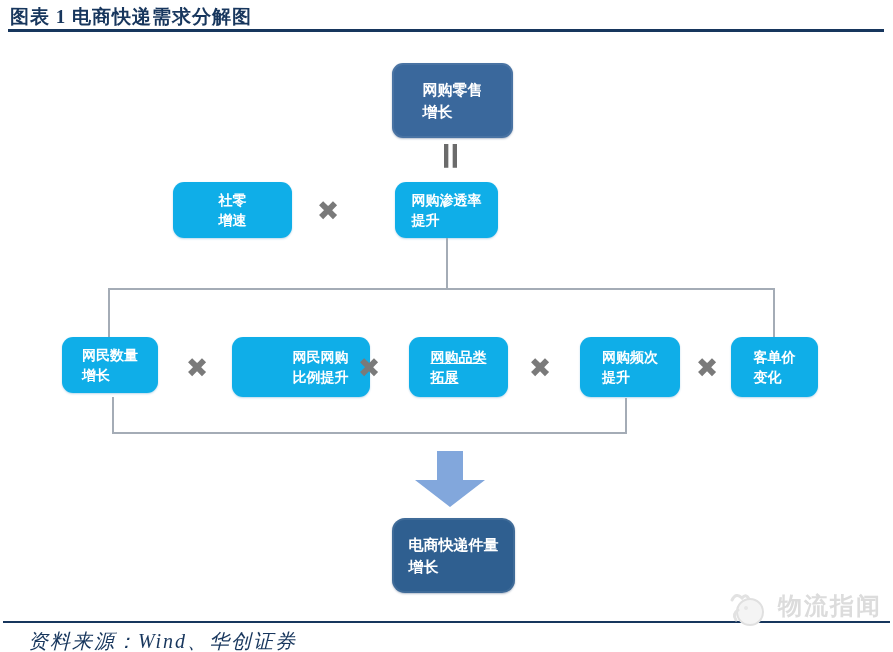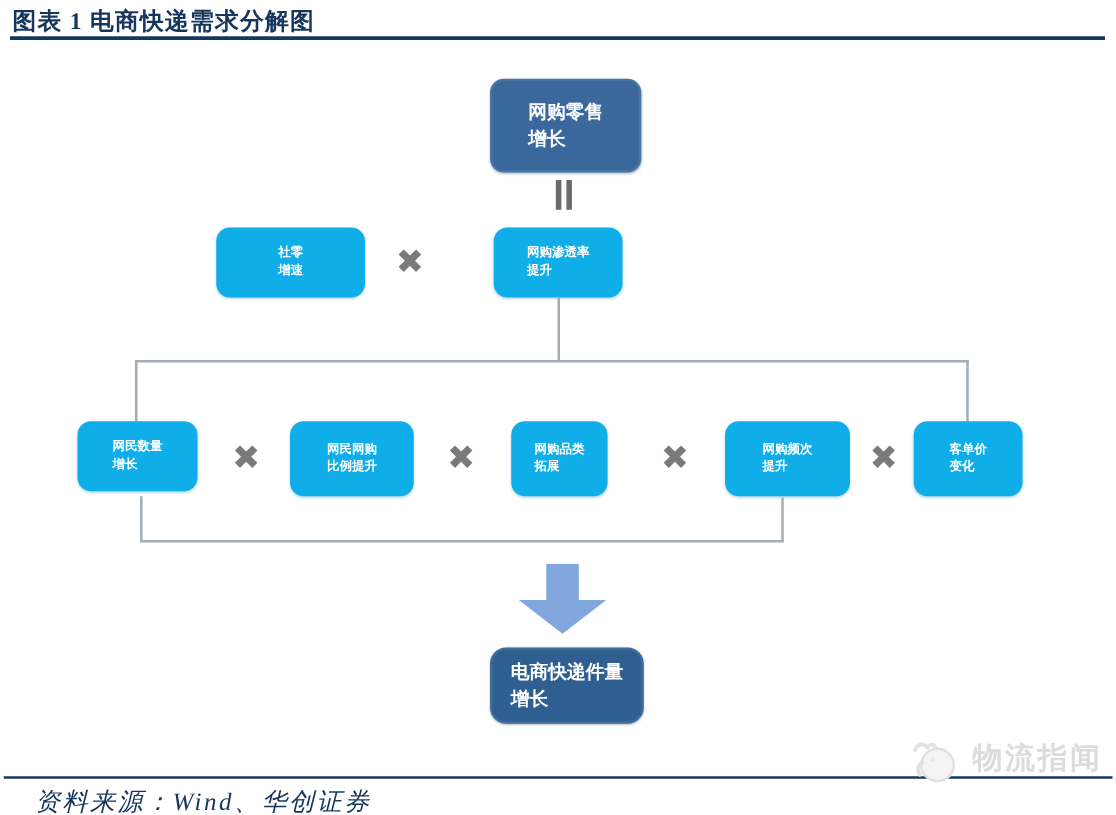"社零" .node-cyan { font-size: 10px -> 14px }
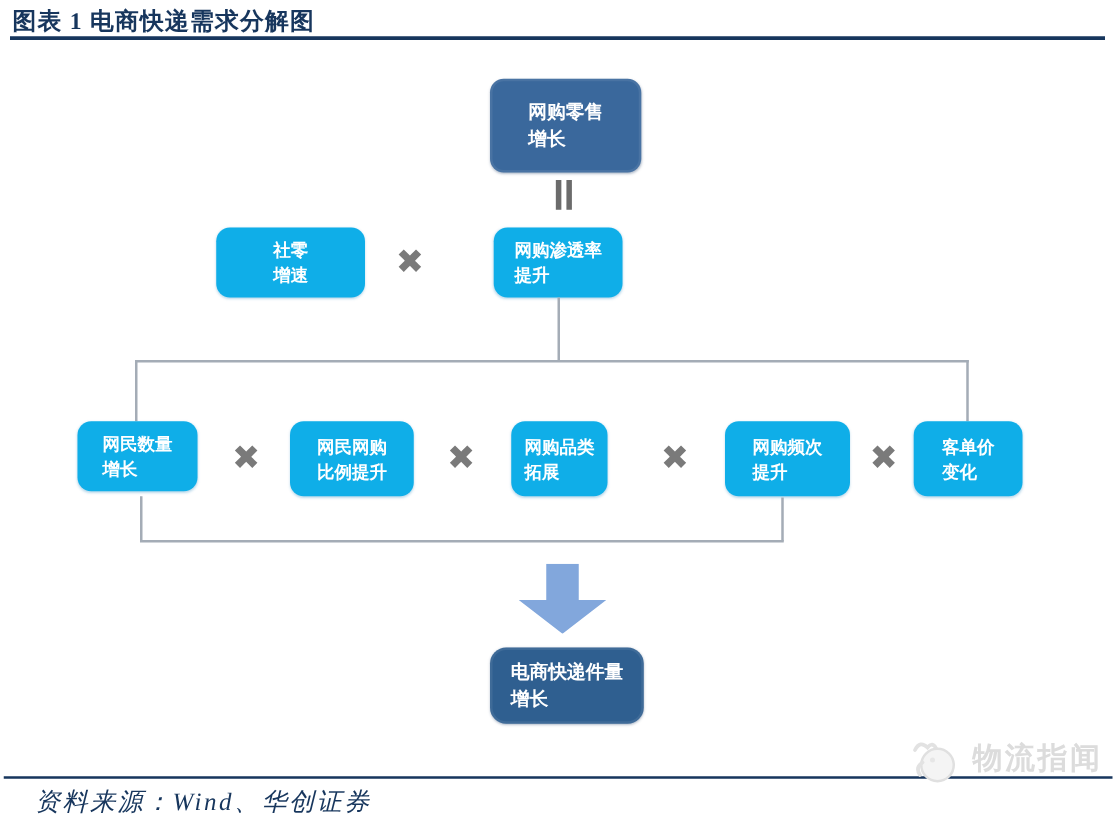"网民网购" div.node { padding-left: none -> 39px }
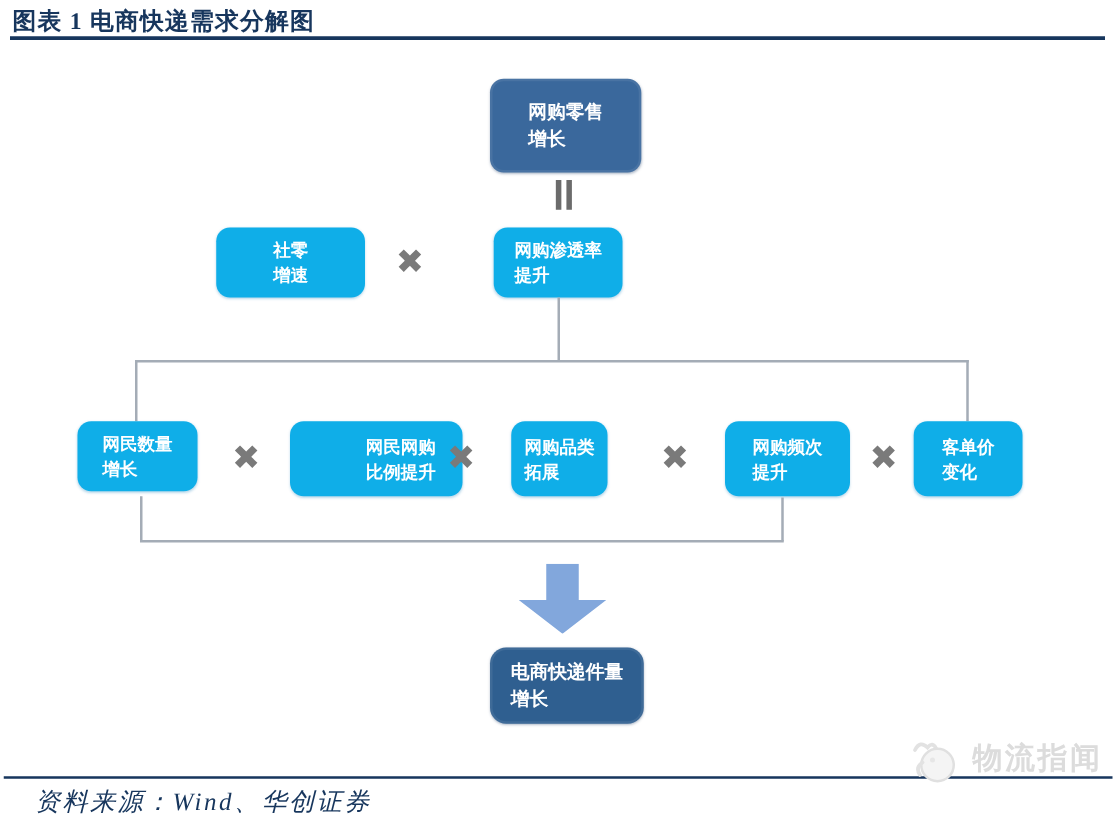"网购品类" div.node { text-decoration: none -> underline; width: 77px -> 99px }
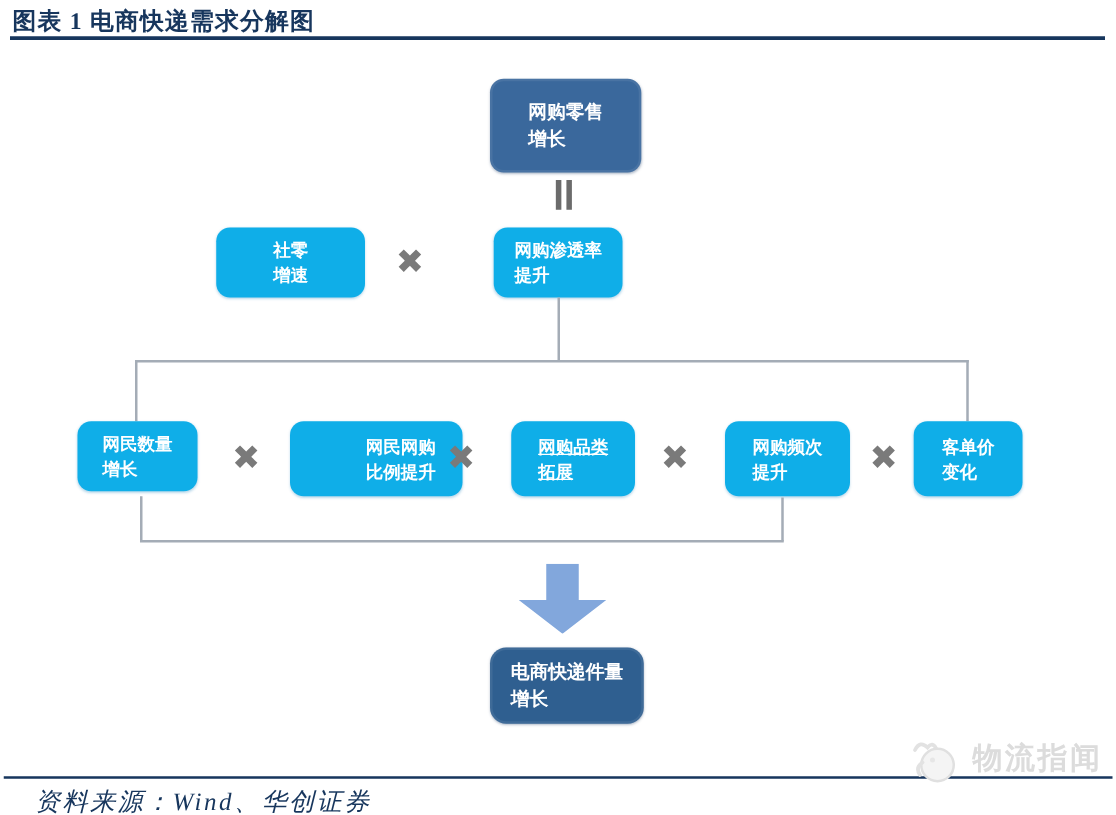"电商快递件量" div.node { height: 61px -> 75px }
